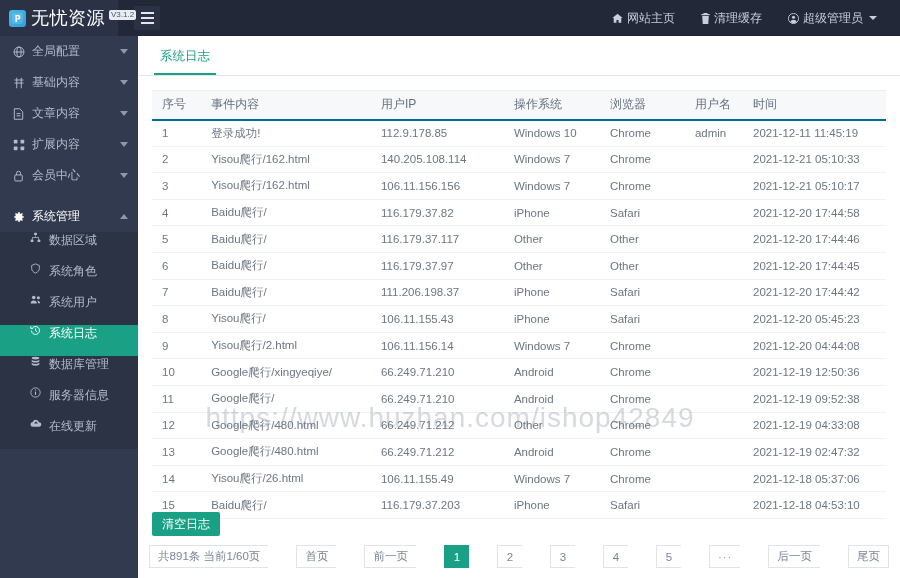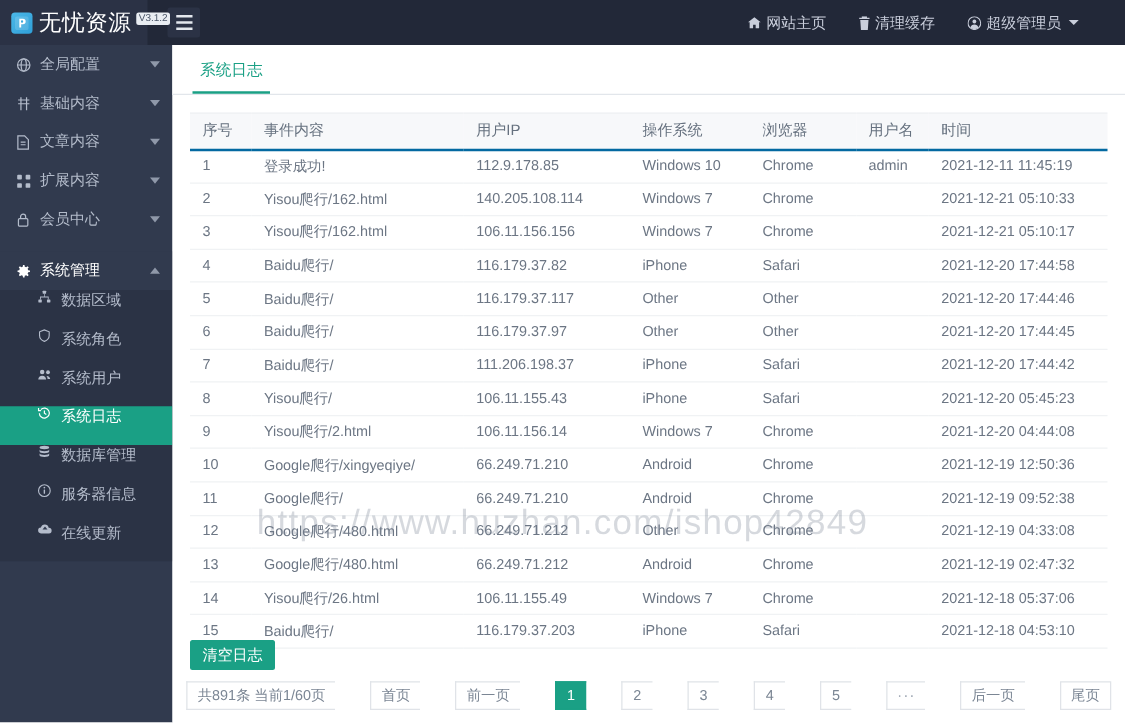"网站主页" .topbar-right { padding-right: 24px -> 10px }
